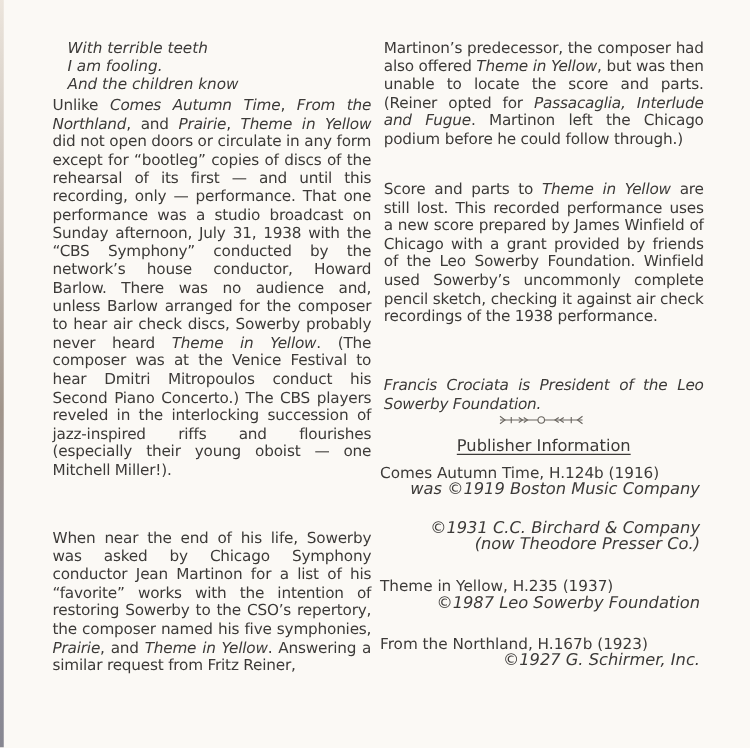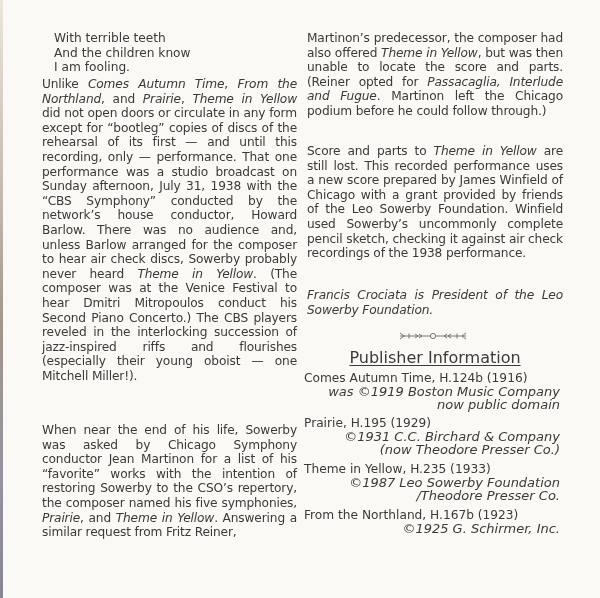"With terrible teeth" .poem div { font-style: none -> italic }
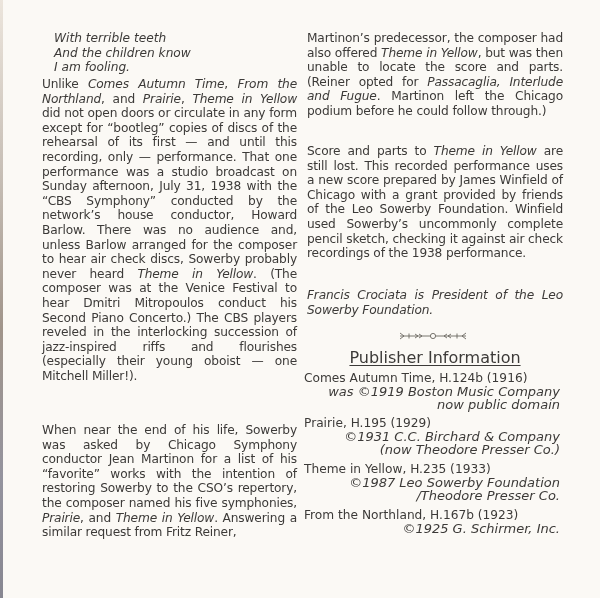"And the children know" div { order: before "I am fooling." -> after "I am fooling." }
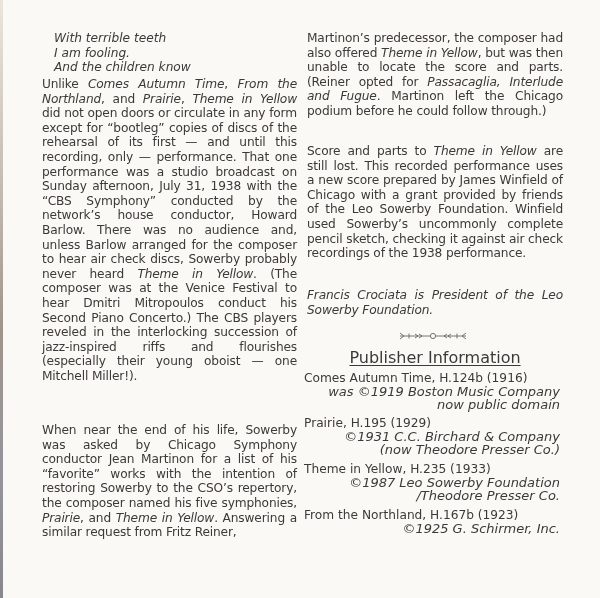"Francis Crociata is President of" p { top: 288px -> 301px }
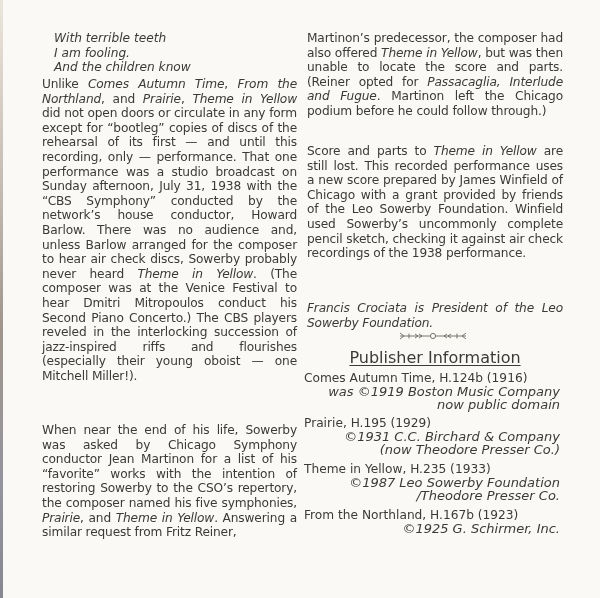"Publisher Information" .pub-title { font-size: 16px -> 13px }
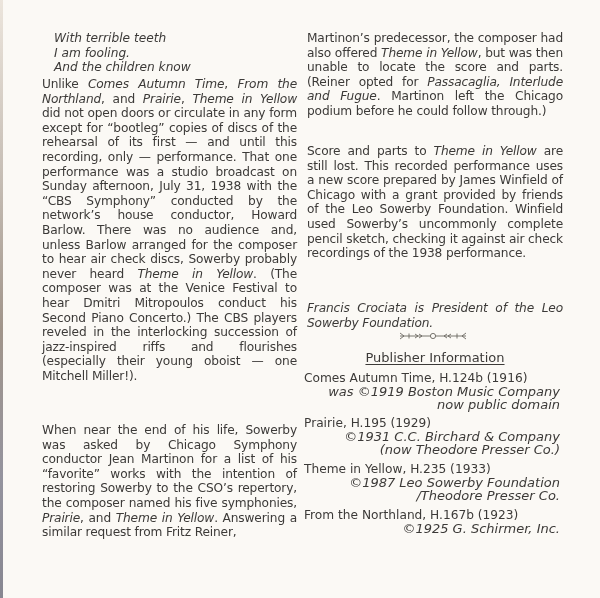"now public domain" div.note { html: <div>now public domain</div> -> none }
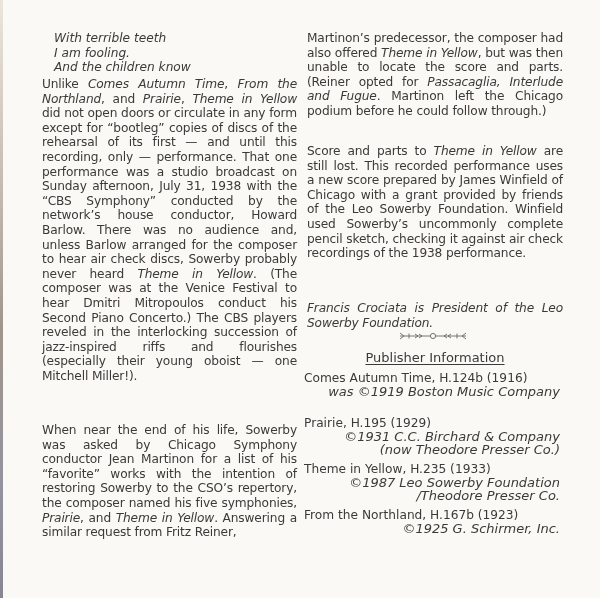"Prairie, H.195 (1929)" div.work { html: <div>Prairie, H.195 (1929)</div> -> none }
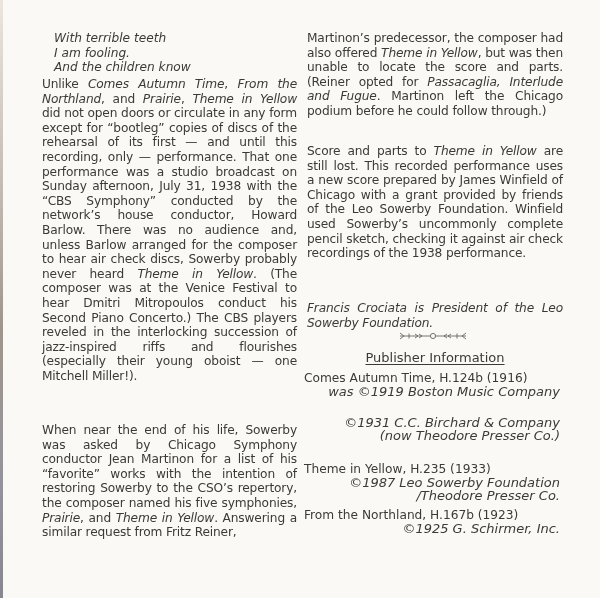"Theme in Yellow, H.235 (1933)" div.work { text: 1933 -> 1937 }
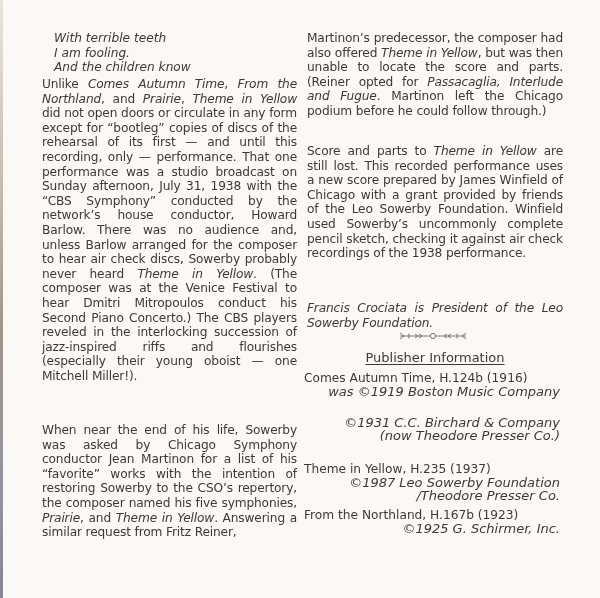"/Theodore Presser Co." div.note { html: <div>/Theodore Presser Co.</div> -> none }
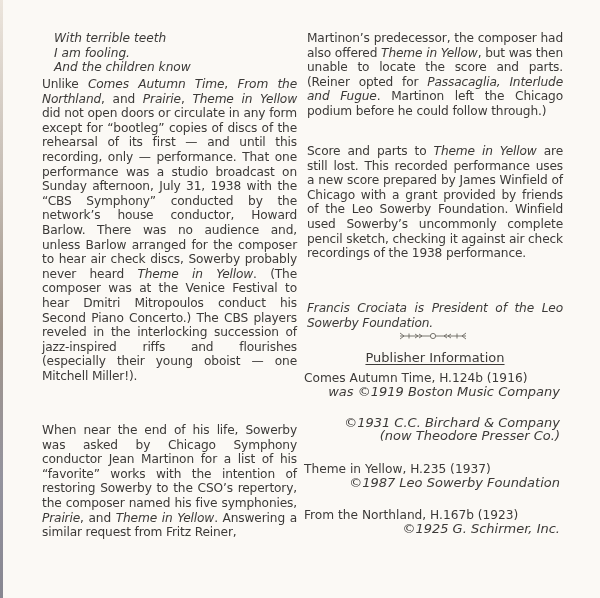"©1925 G. Schirmer, Inc." div.note { text: 1925 -> 1927 }
